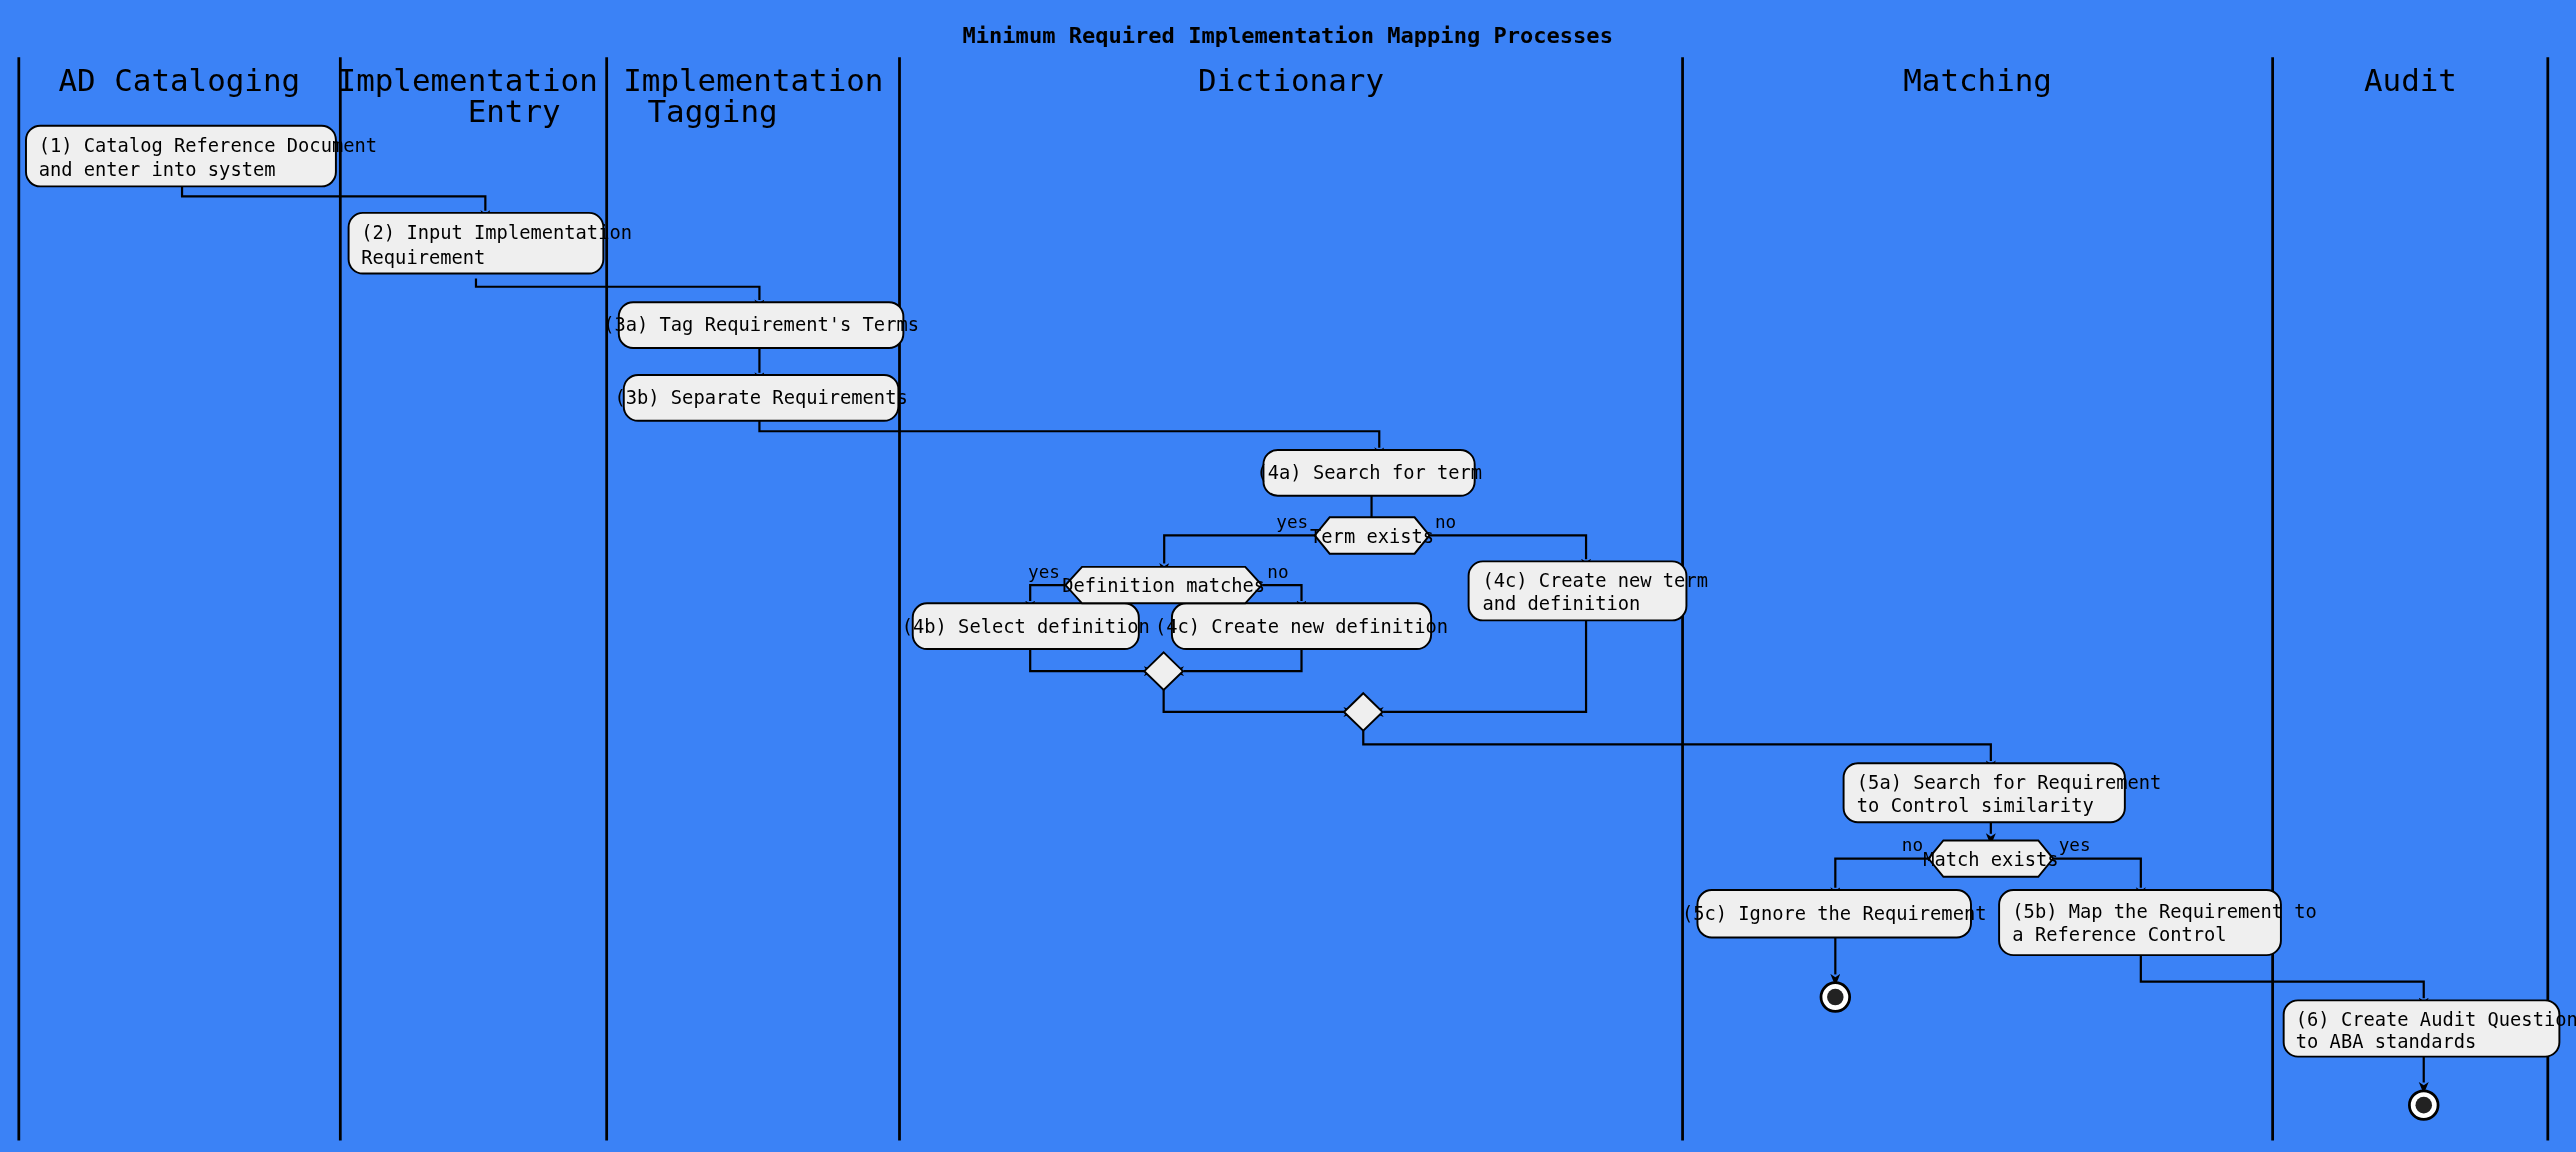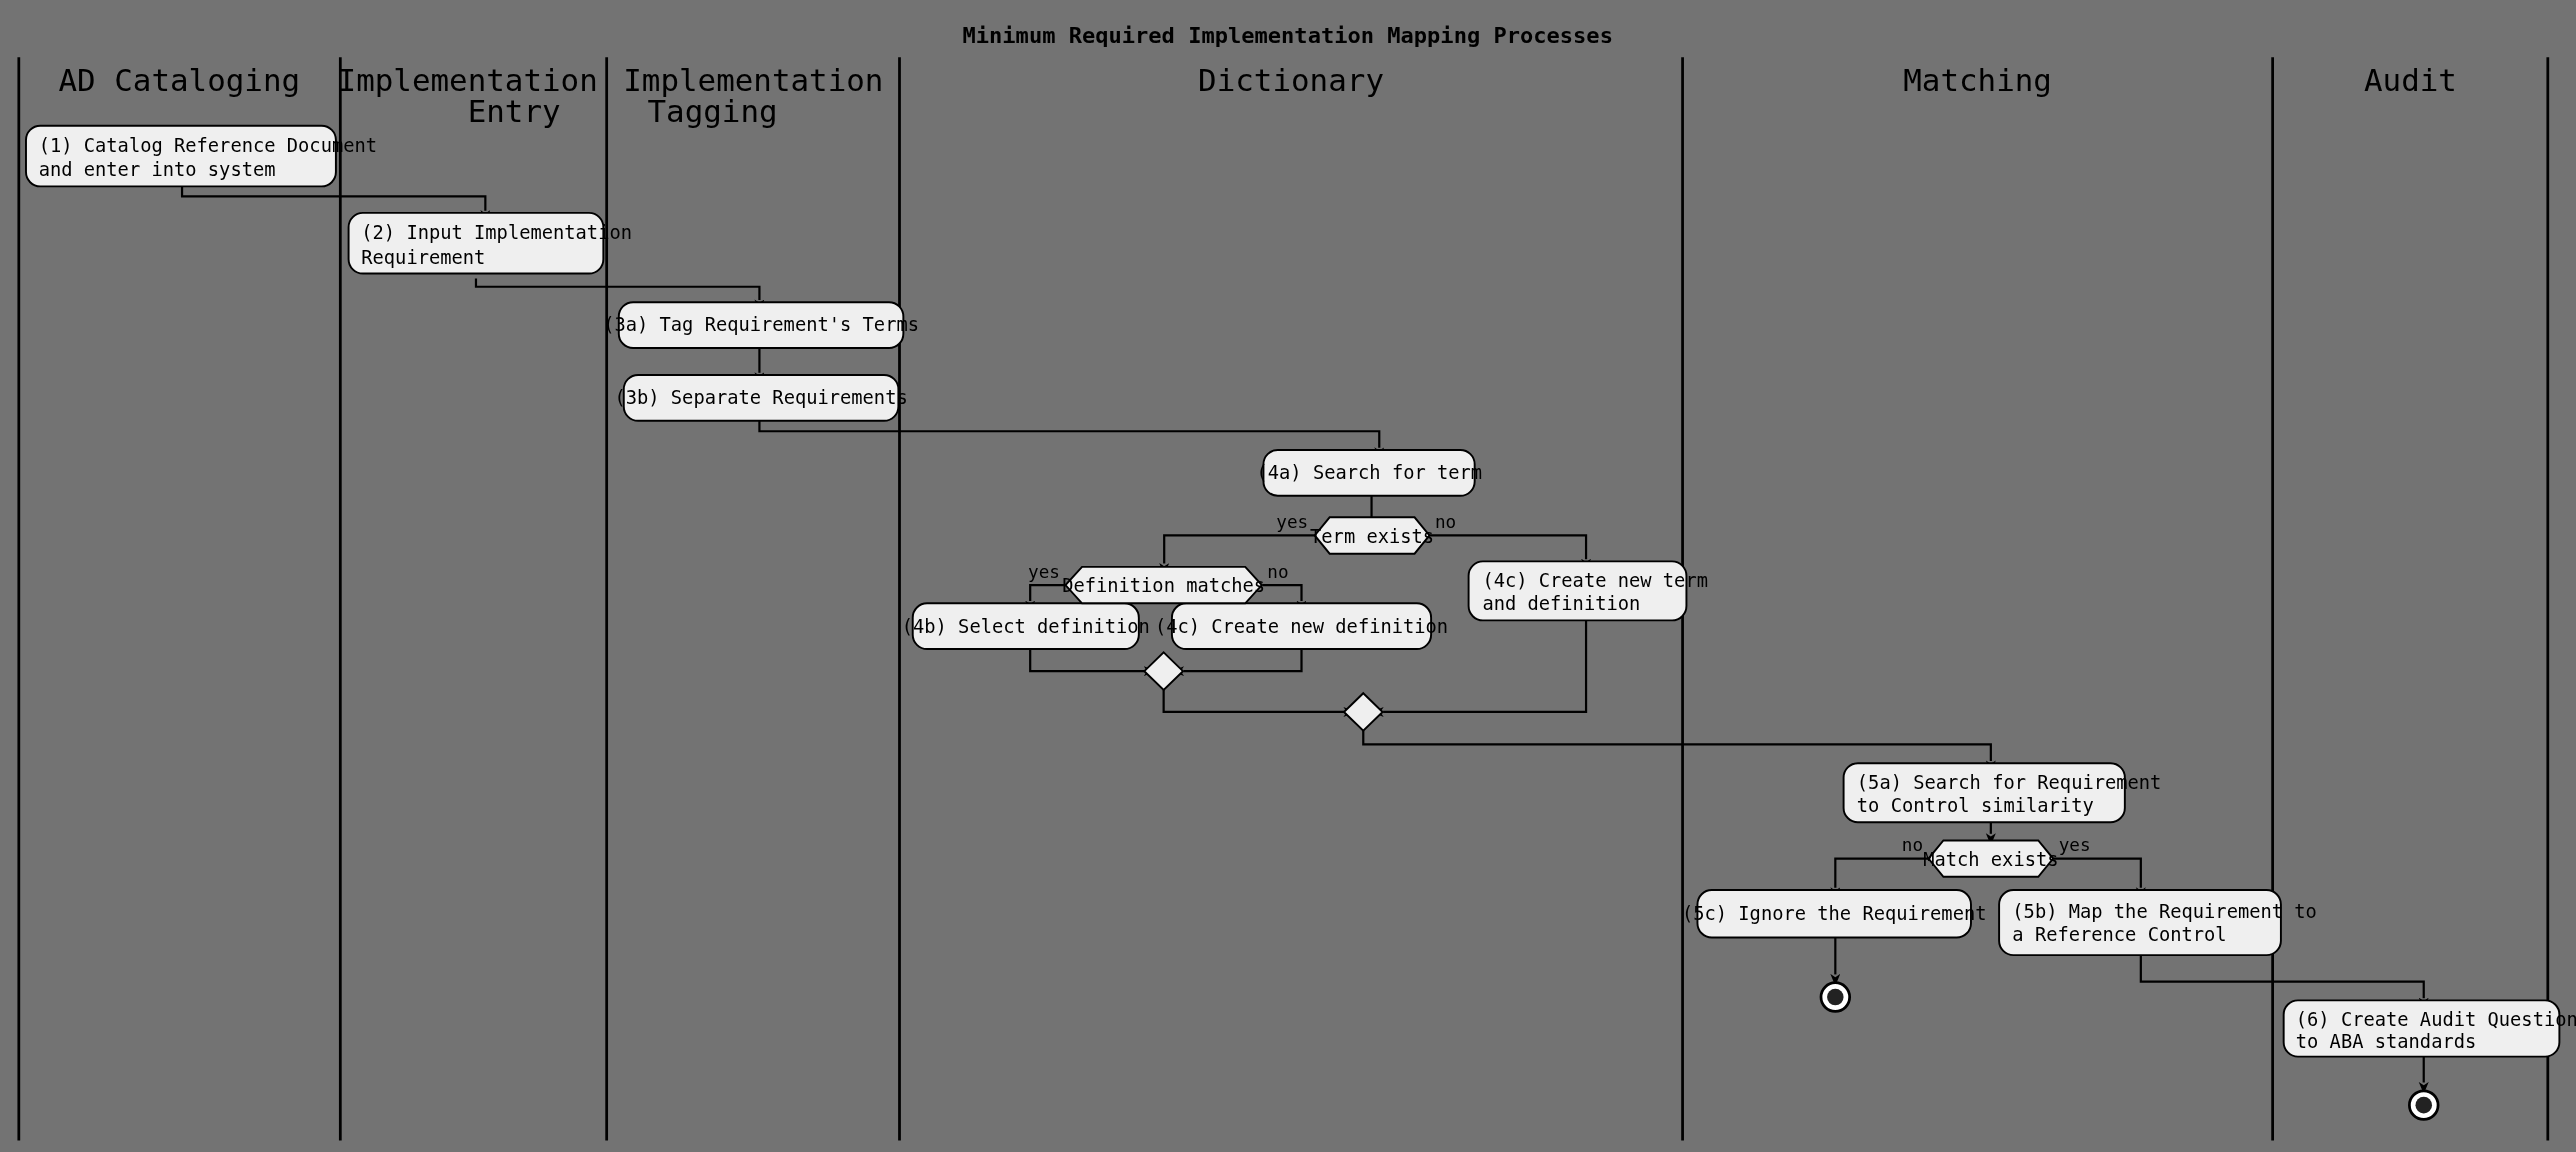"Minimum Required Implementation Mapping" #canvas { background: #737373 -> #3b82f6 }
